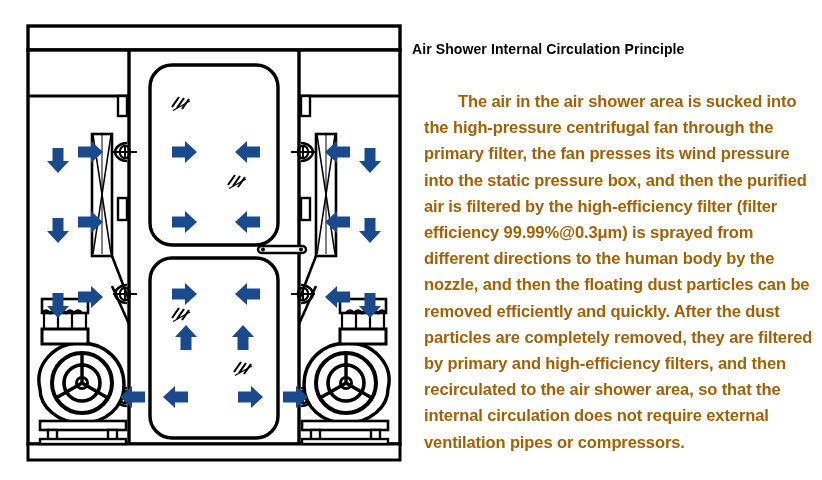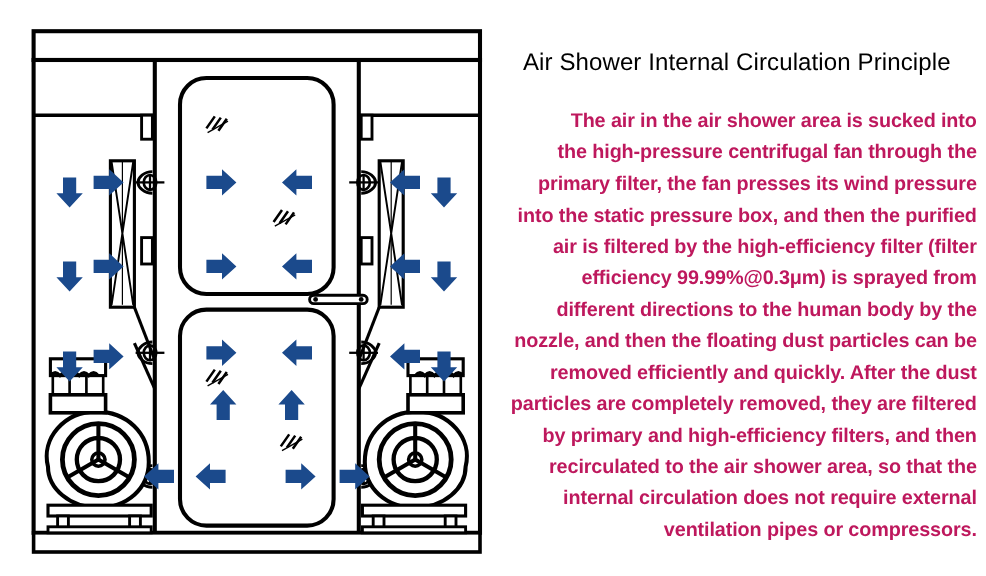"Air Shower Internal Circulation" #doc-title { font-size: 20px -> 14px; font-weight: 400 -> 700; text-align: center -> left }
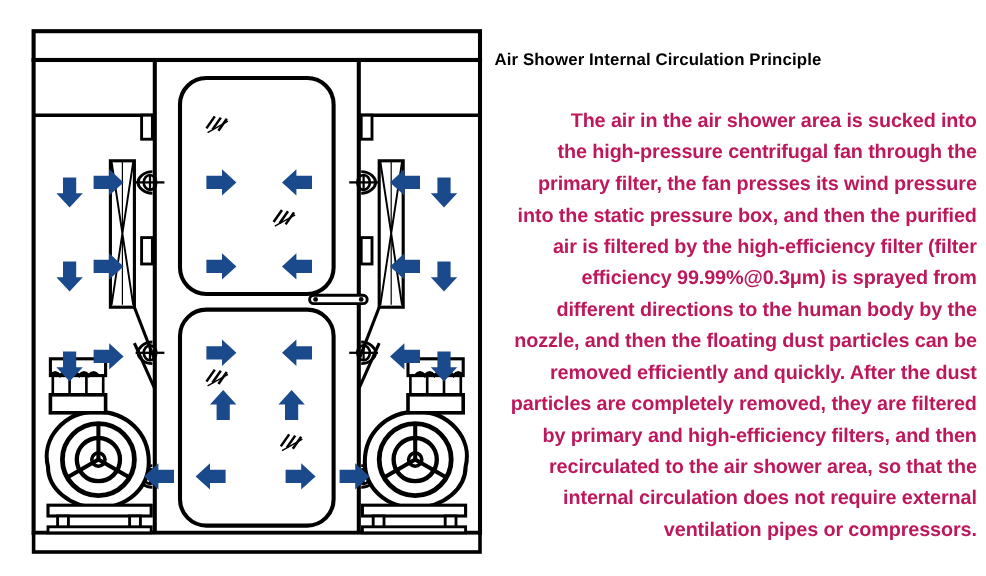"The air in the air" #body-text { color: #be185d -> #a16207; text-align: right -> left }
